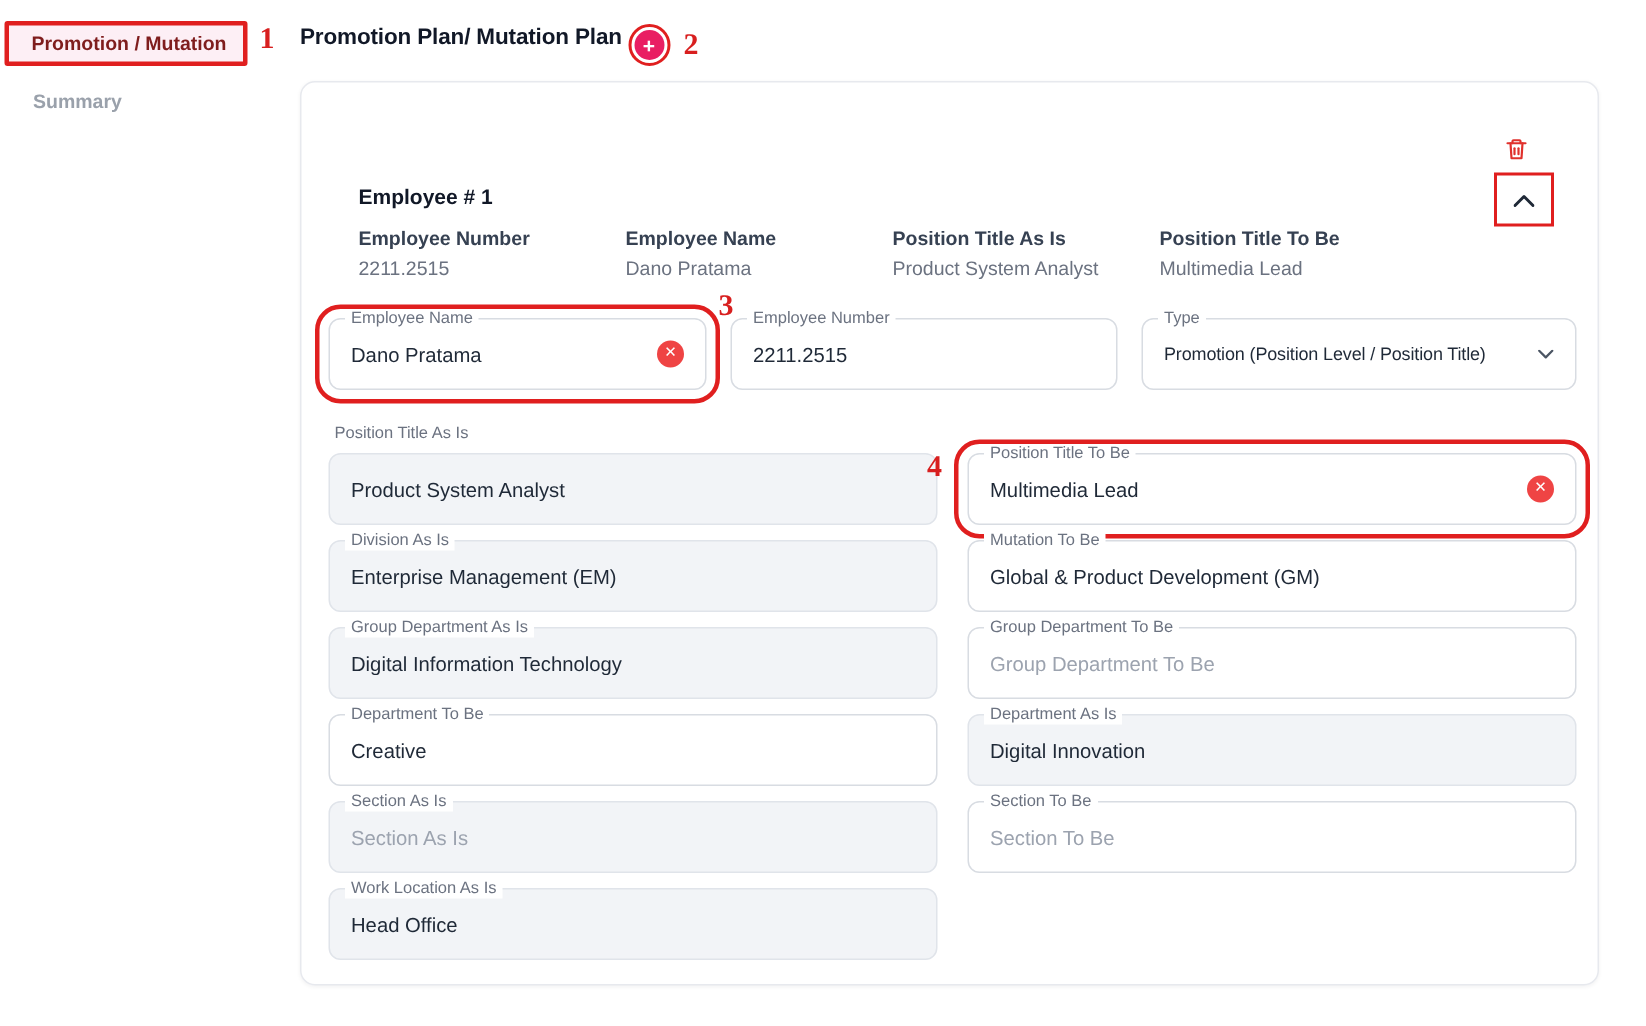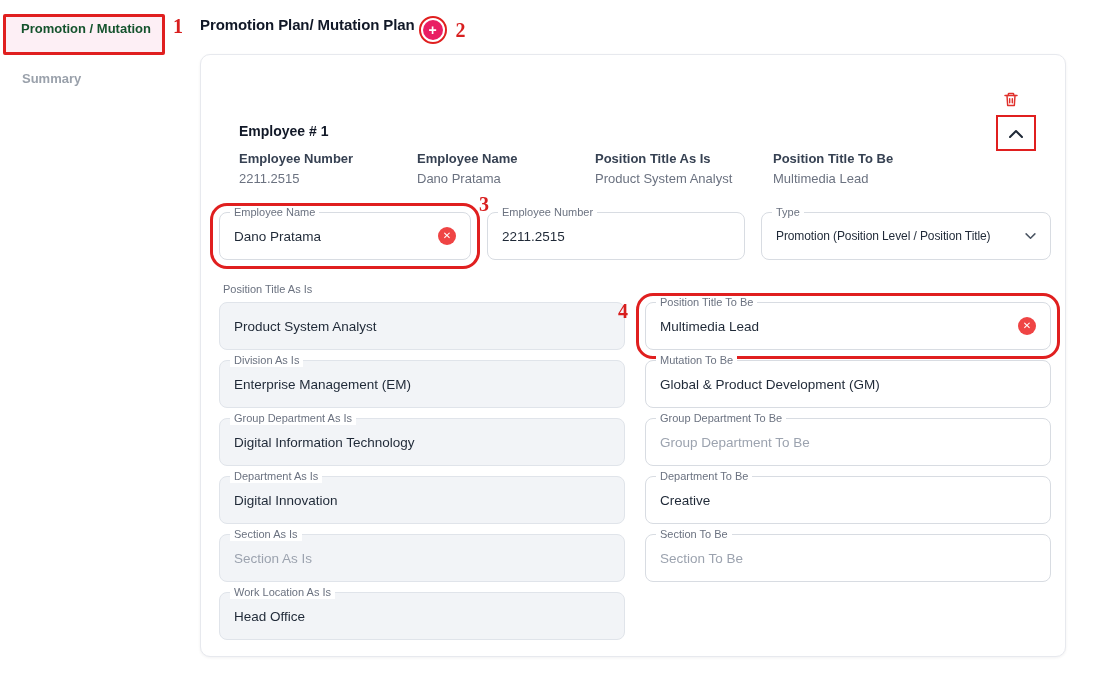"Promotion / Mutation" .tab-active { color: #14532d -> #7f1d1d; padding: 4px 11px 16px 15px -> 4px 11px 5px 15px }
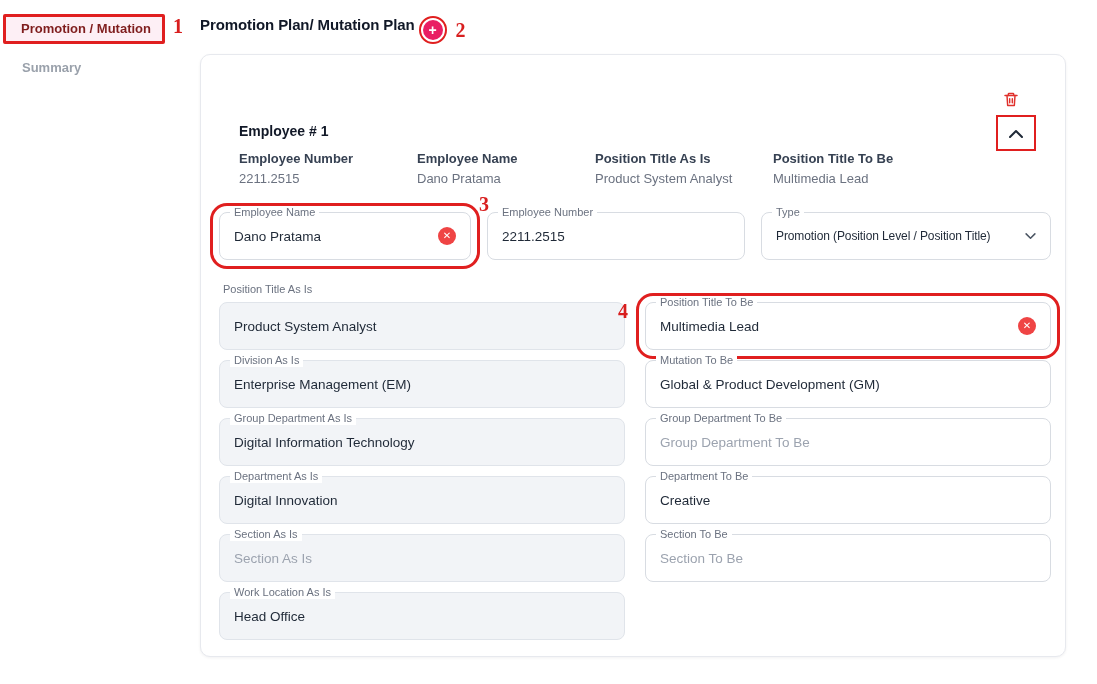"Department As Is" div.field { order: before "Department To Be" -> after "Department To Be" }
